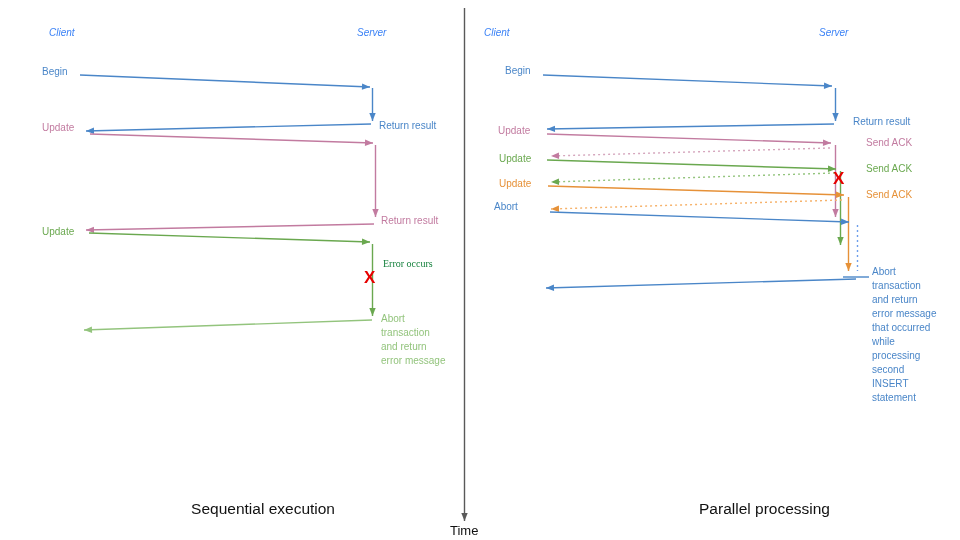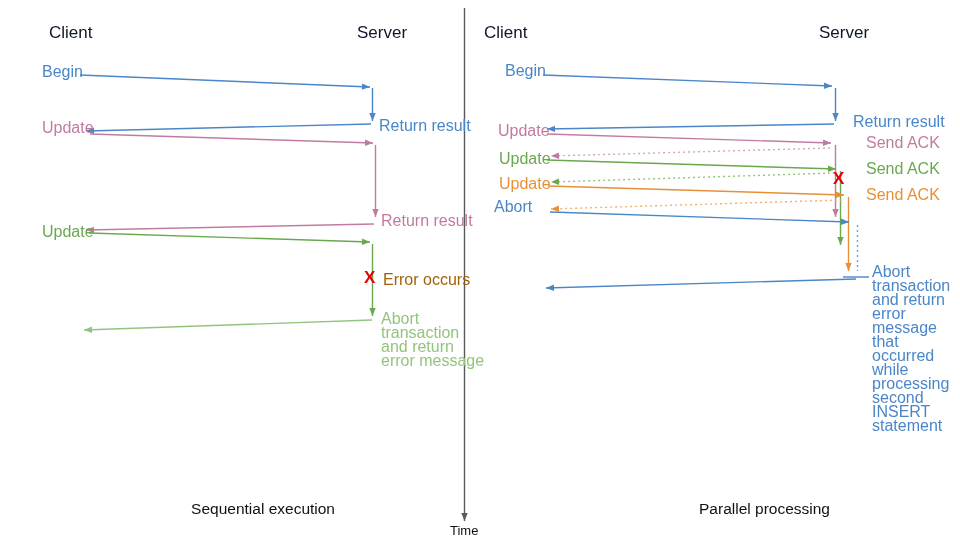"Client" .hdr { color: #0f172a -> #3b82f6; font-size: 17px -> 10px; font-style: none -> italic }
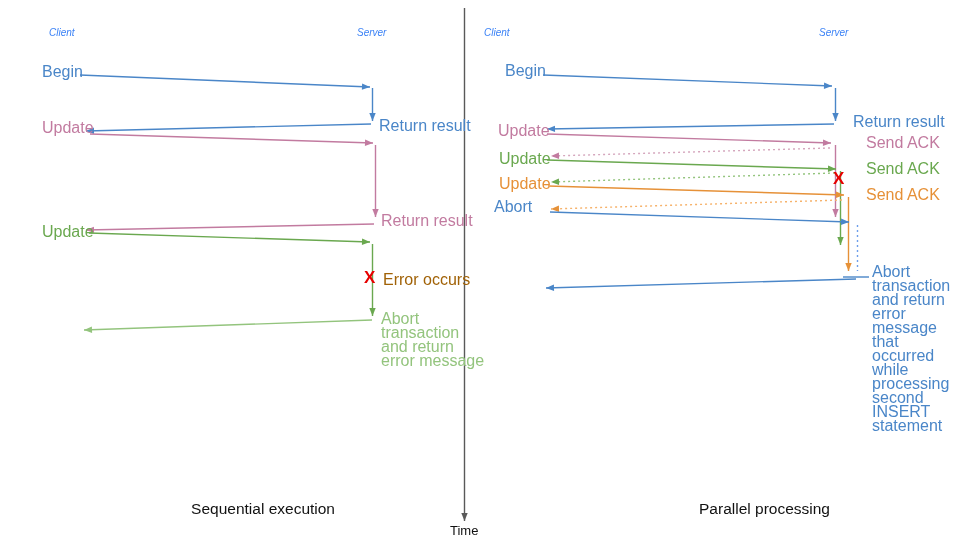"Begin" .lbl { font-size: 16px -> 10px }
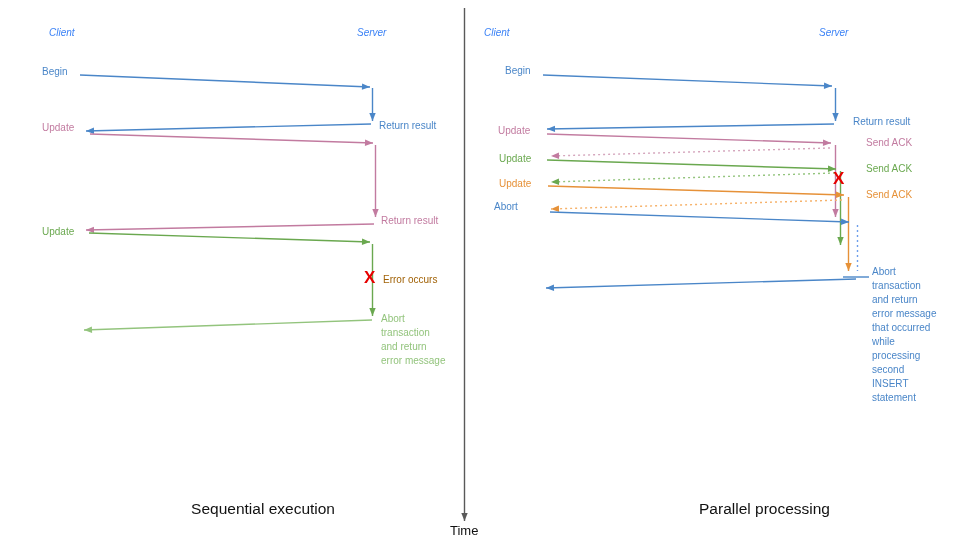"Error occurs" div.lbl { color: #a16207 -> #15803d; font-family: none -> Liberation Serif, serif; top: 273px -> 257px }
